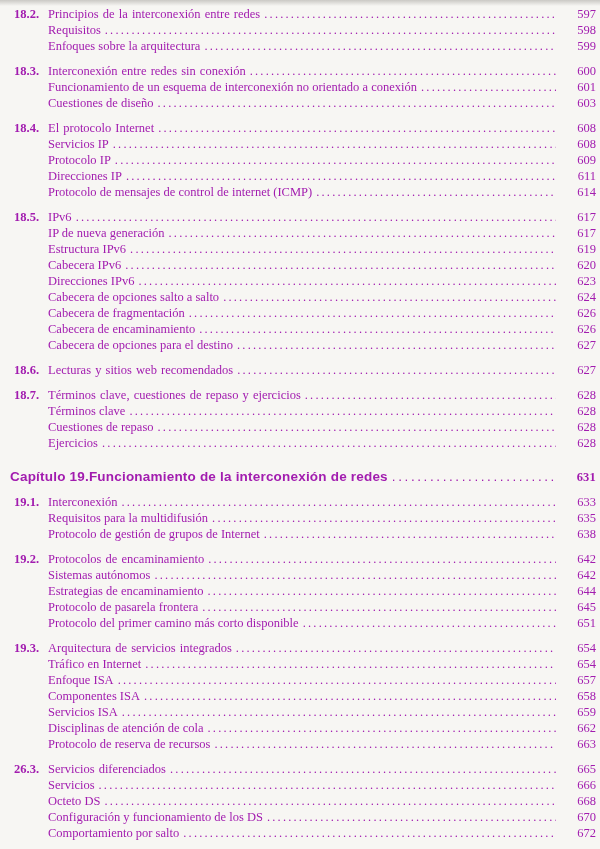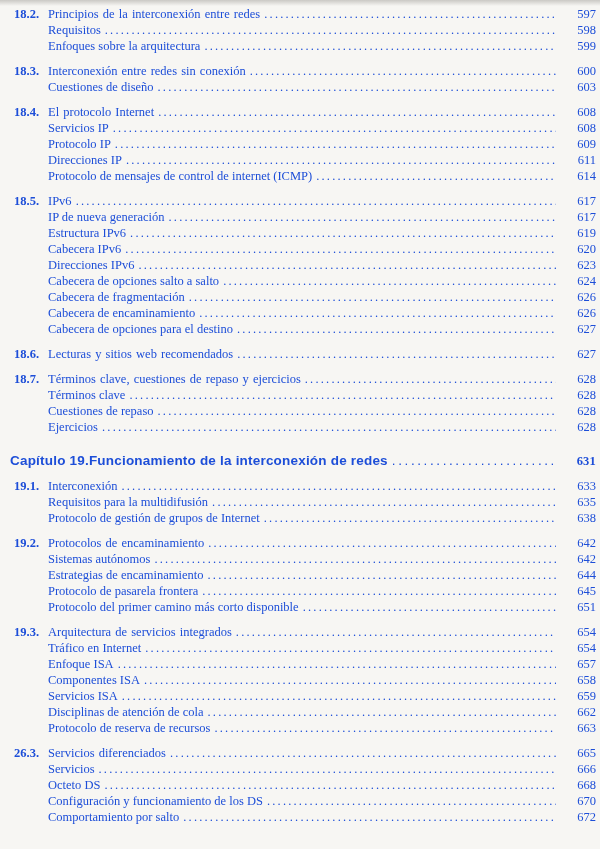"18.2." .page { color: #1d4ed8 -> #a21caf }
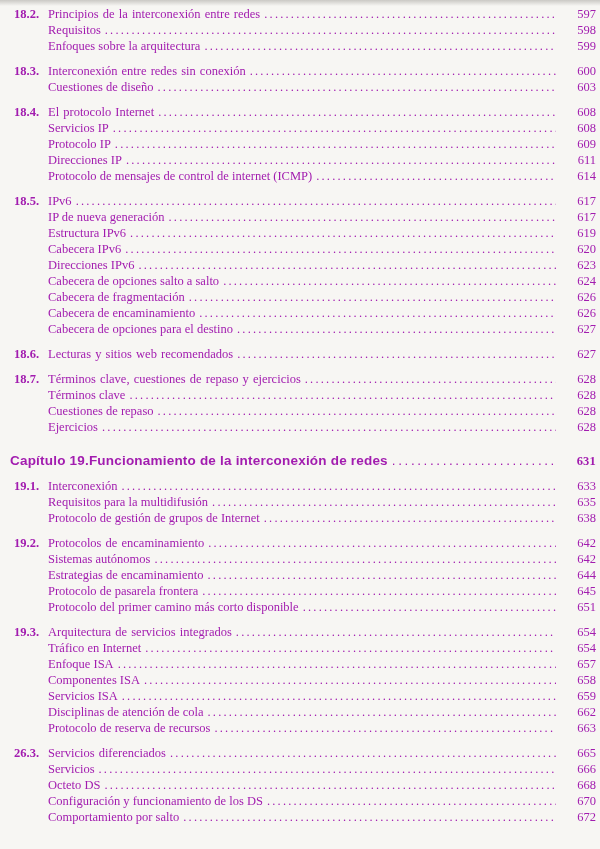"Funcionamiento de un esquema de" div.row { html: none -> <div> <span></span> <span>Funcionamiento de un esquema de interconexión no orientado a conexión</span> <span></span> <span>601</span> </div> }
